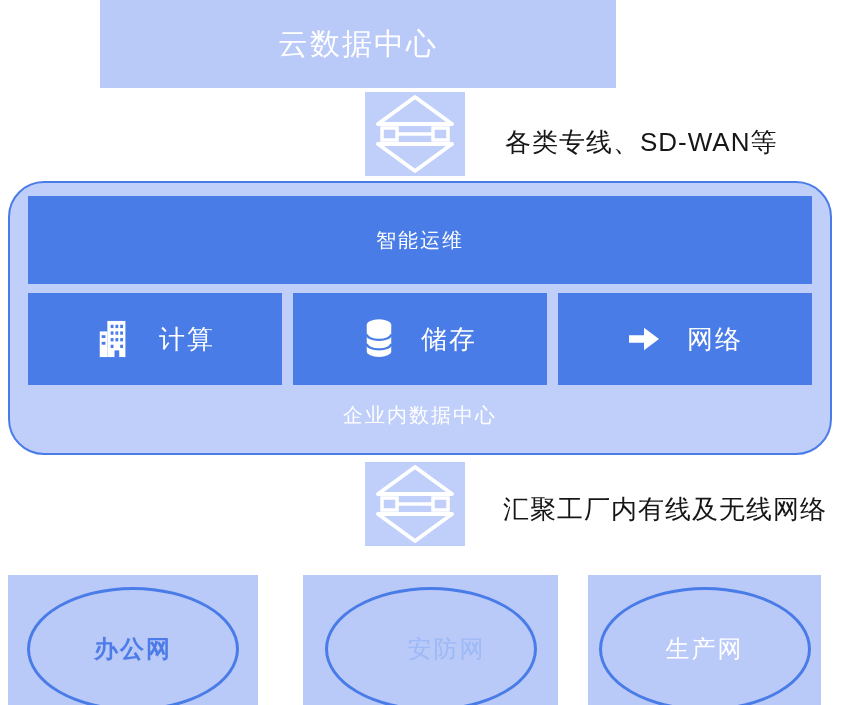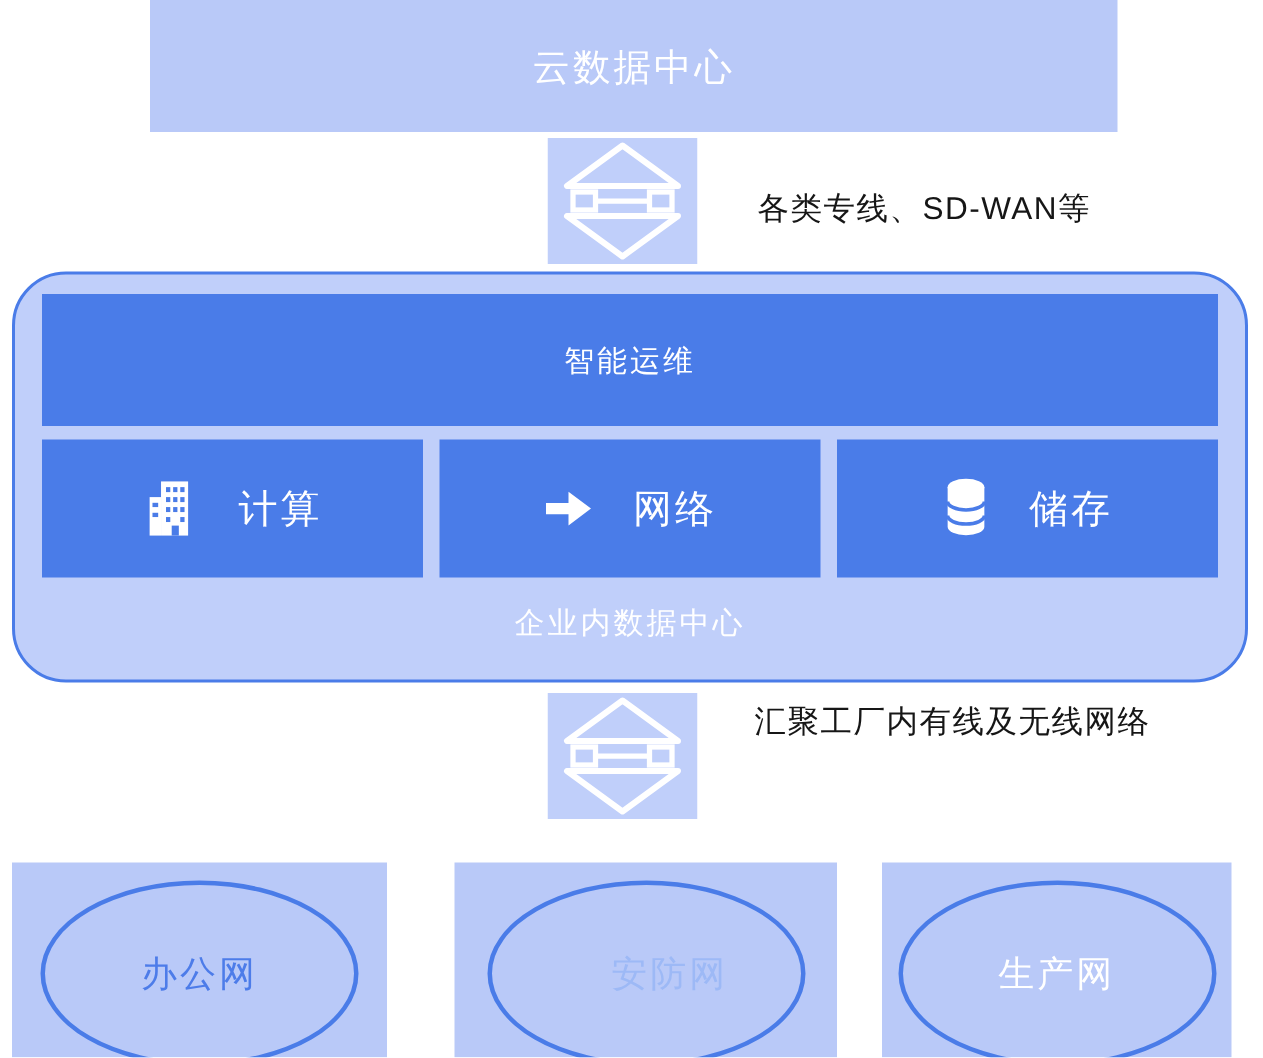"云数据中心" .cloud { font-size: 25px -> 30px; width: 645px -> 516px }
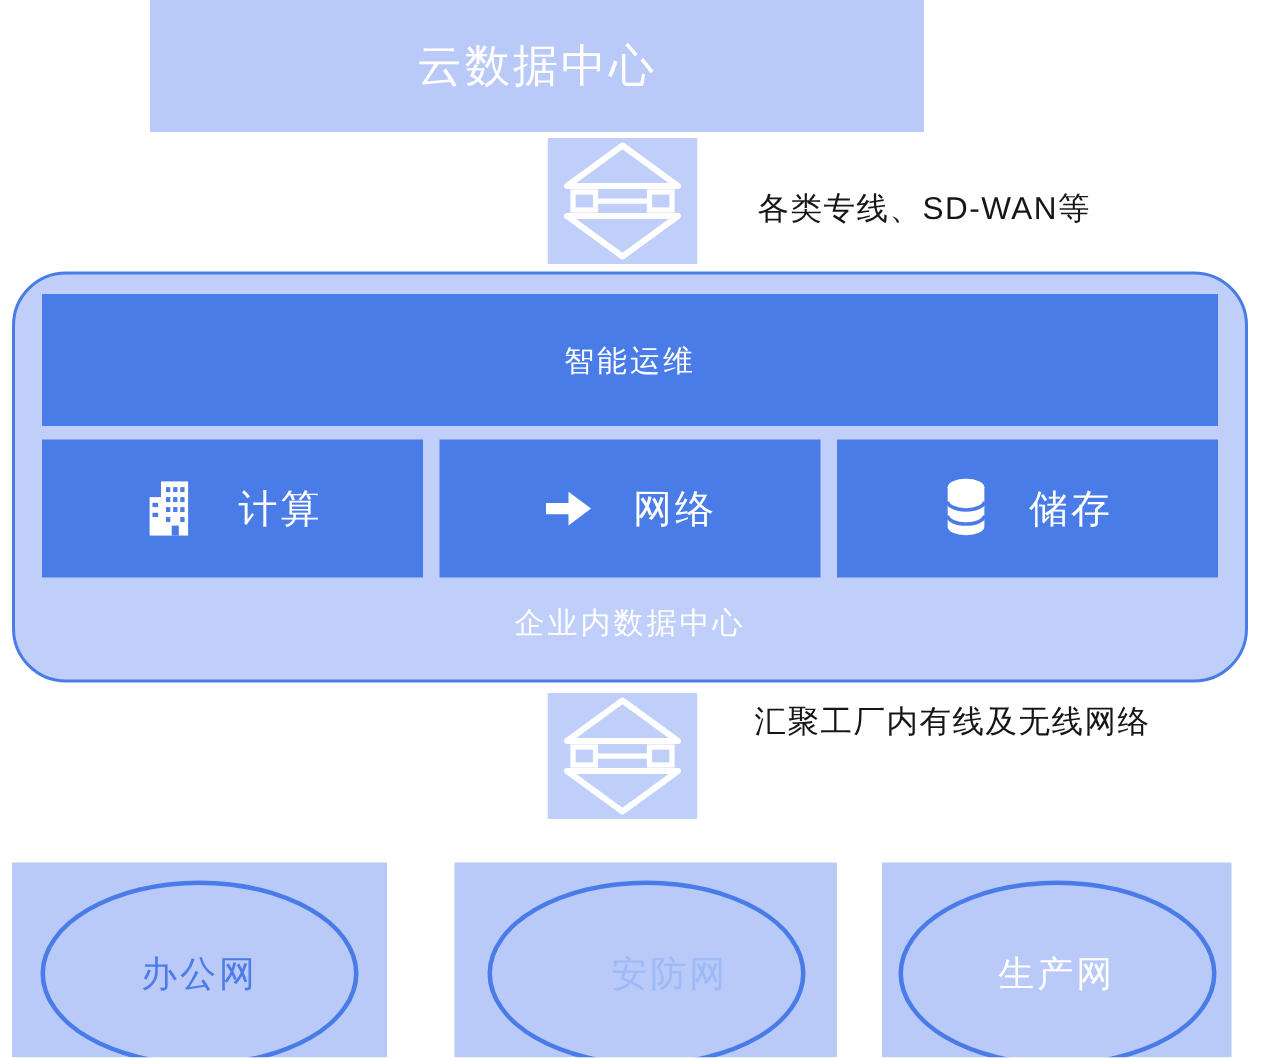"各类专线、SD-WAN等" .link-label { font-size: 21px -> 26px }
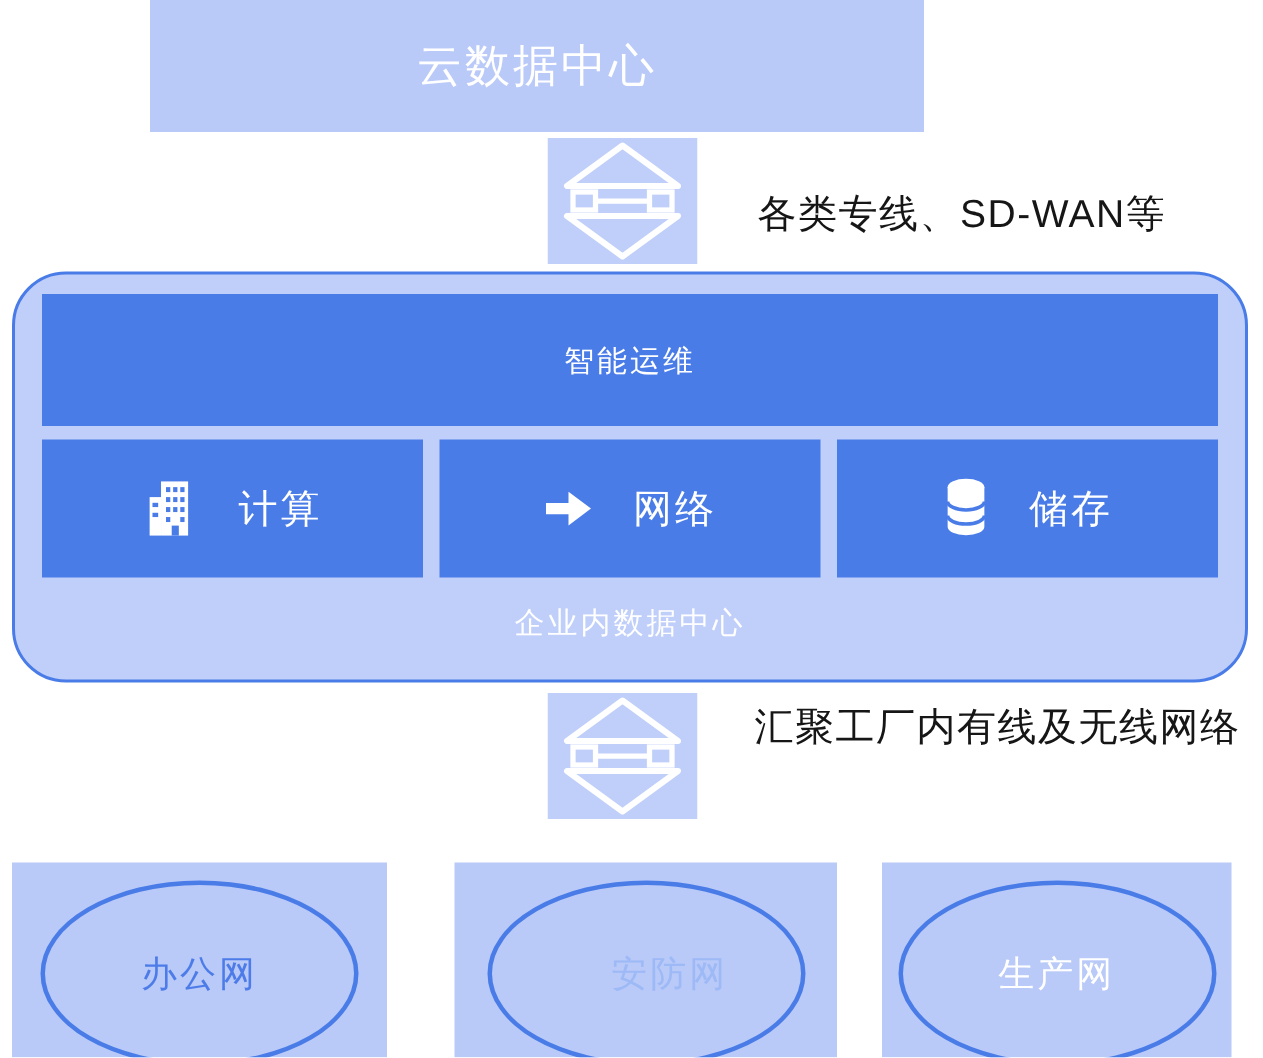"网络" div.module { order: before "储存" -> after "储存" }
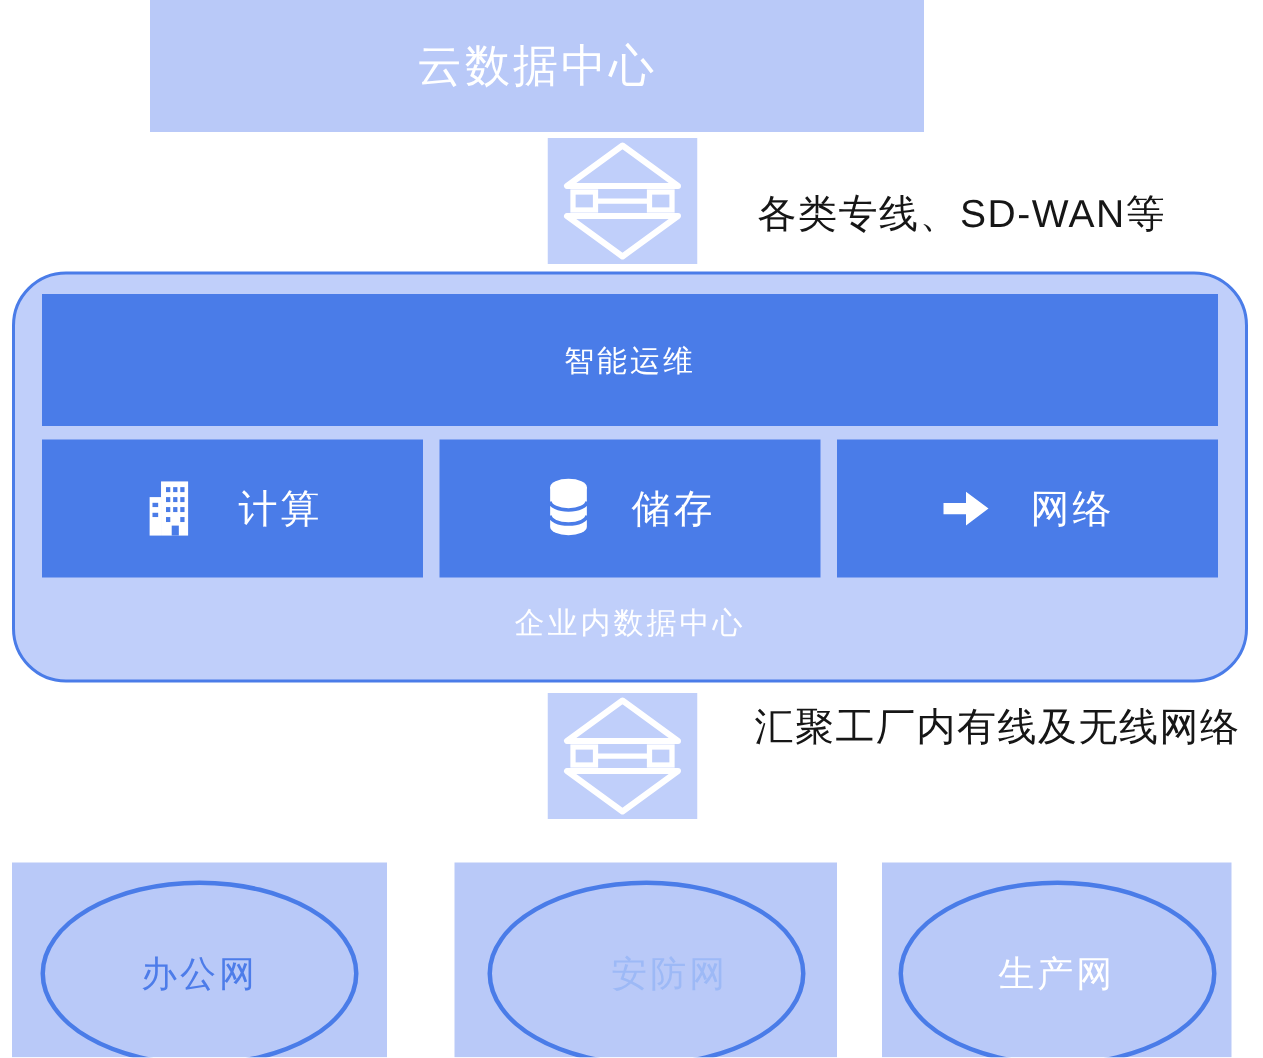"汇聚工厂内有线及无线网络" .label-bottom { top: 467px -> 492px }
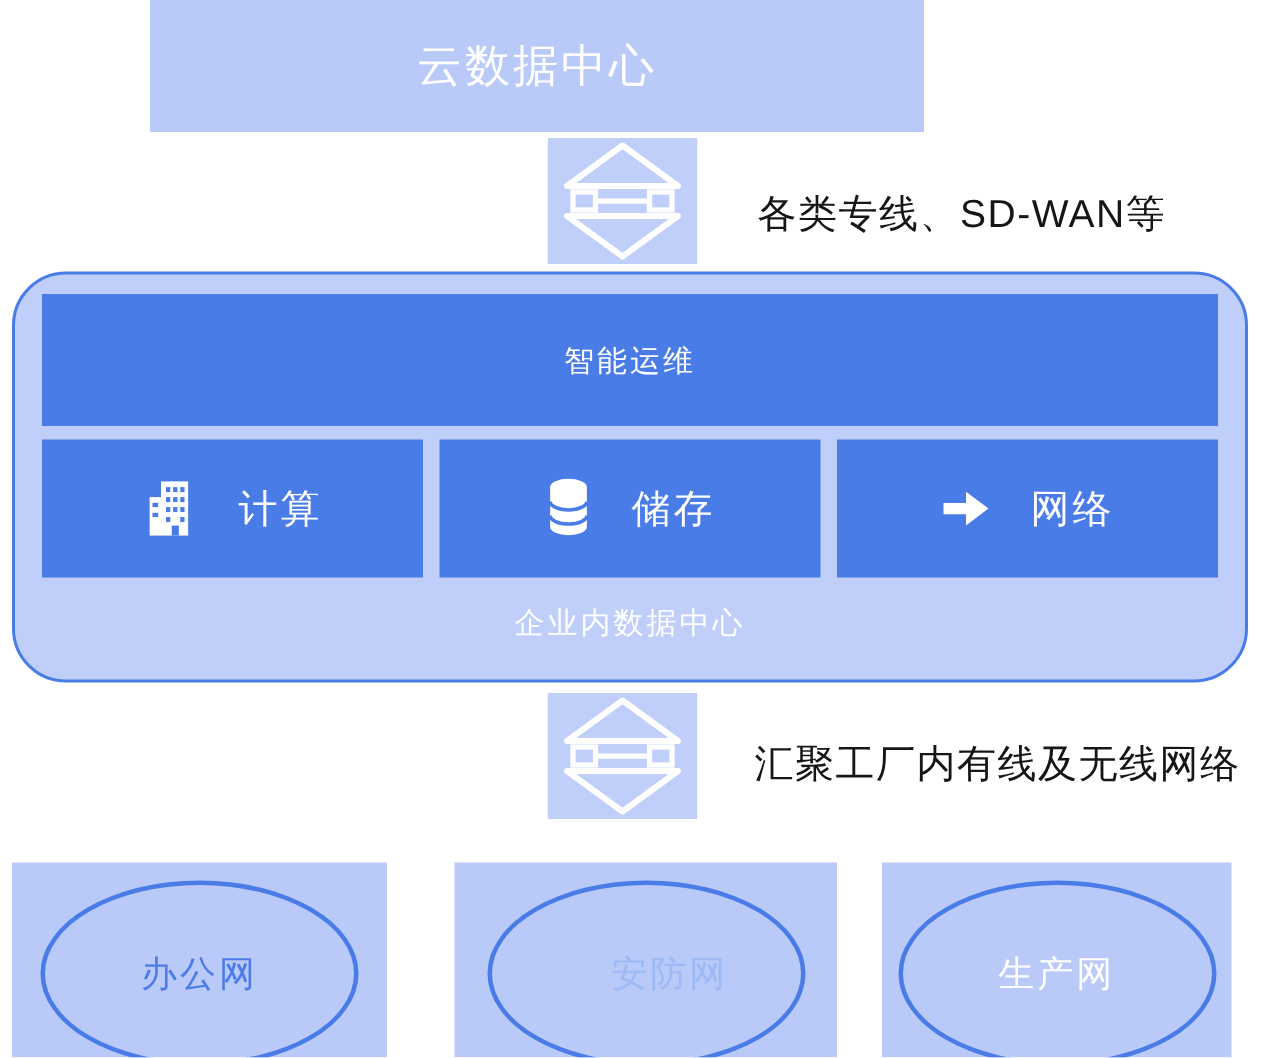"办公网" span { font-weight: none -> bold }
